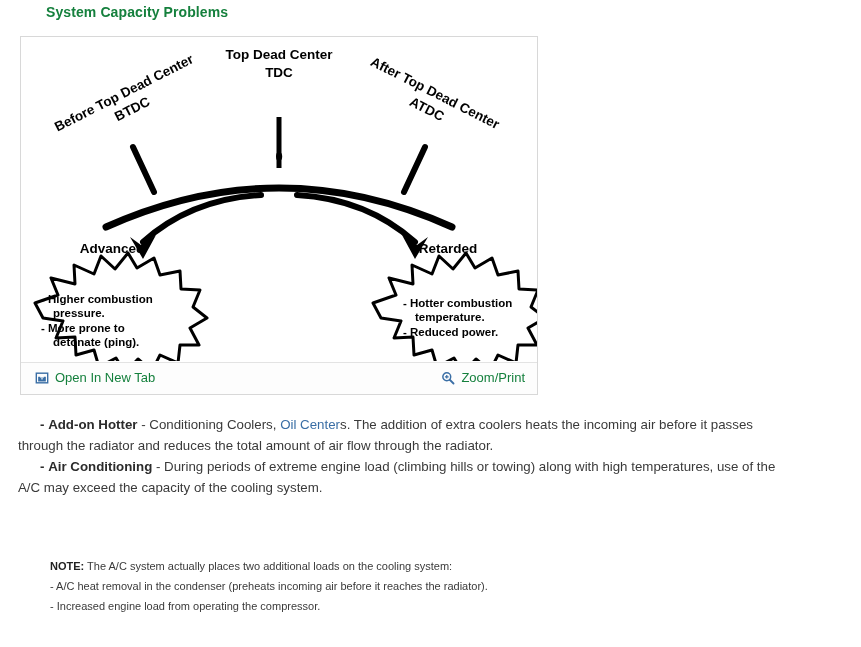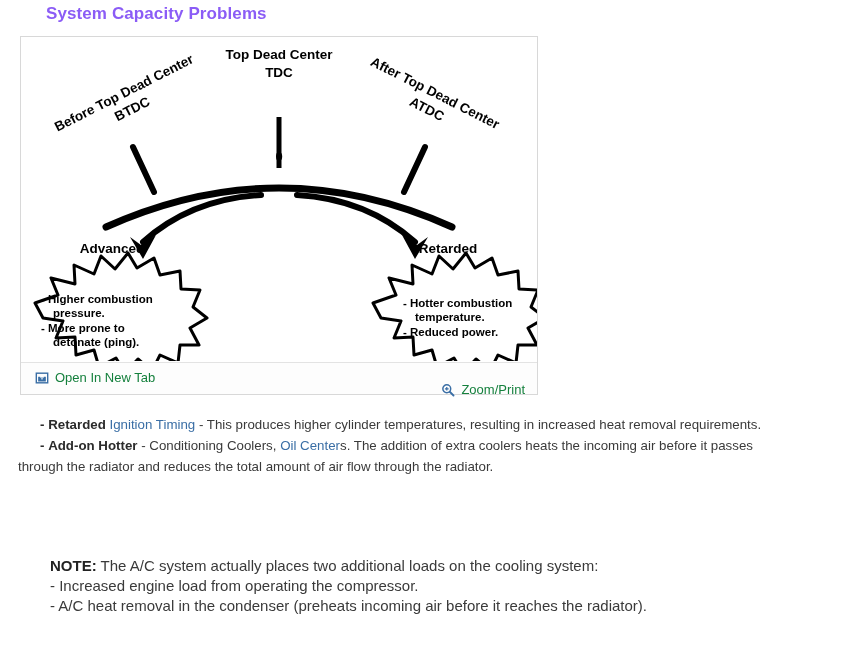"System Capacity Problems" .page-title { color: #8b5cf6 -> #15803d; font-size: 17px -> 14px }
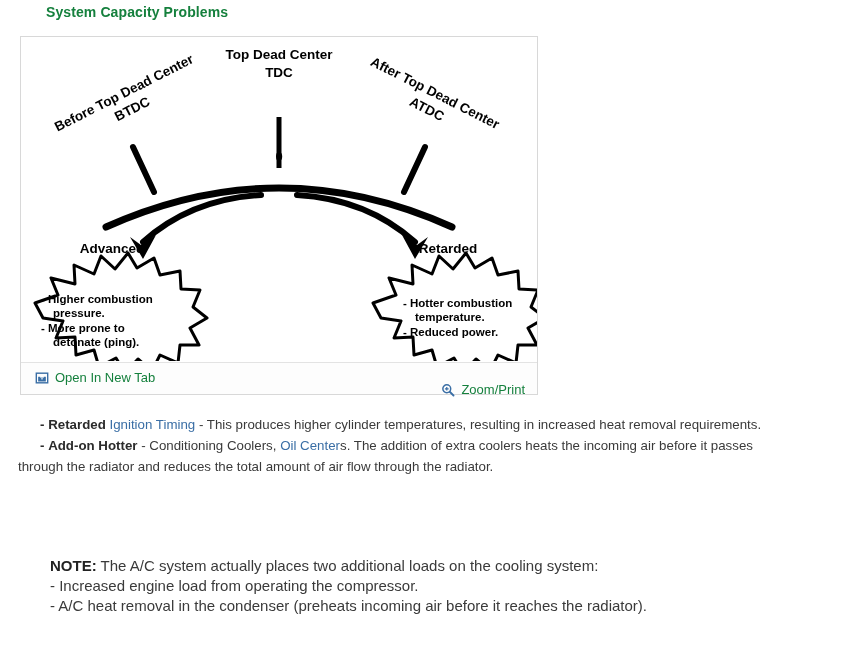"Zoom/Print" .footer-link.right { margin-top: 12px -> none }
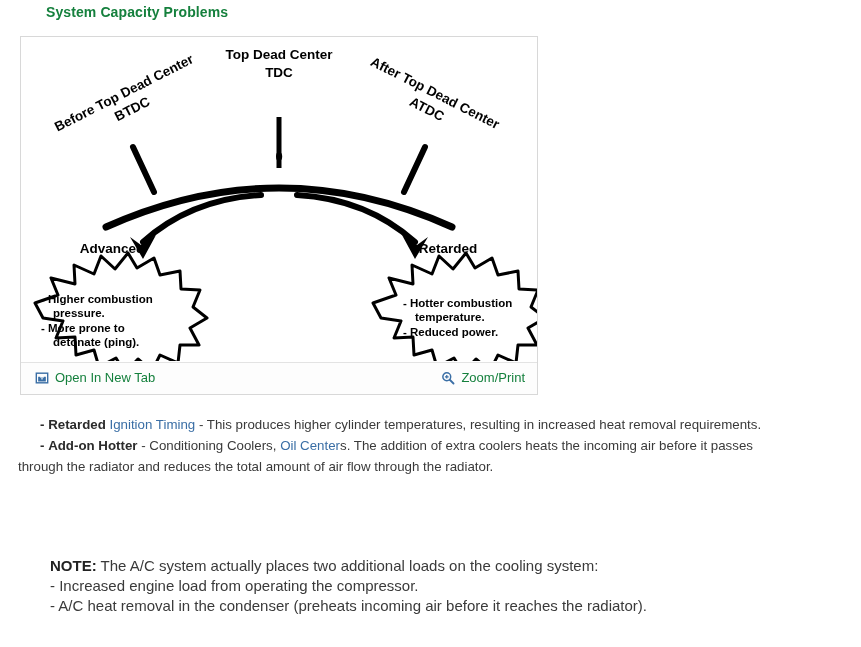"- Retarded Ignition Timing -" p { html: <p><span>-</span><span>&nbsp;</span><span>Retarded</span><span>&nbsp;</span><span>Ignition Timing</span><span> - This produces higher cylinder temperatures, resulting in increased heat removal requirements.</span></p> -> none }
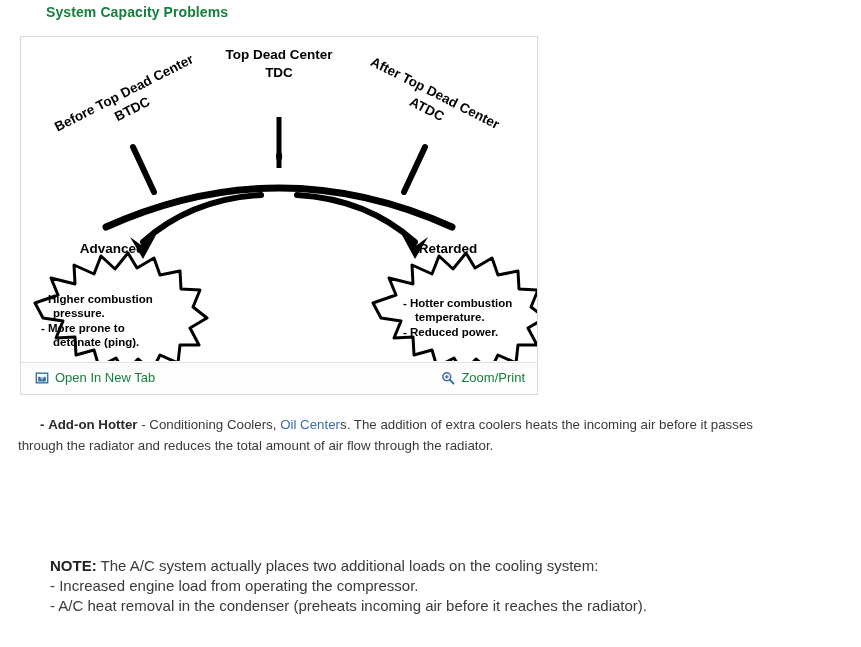"- Air Conditioning - During" p { html: none -> <p><span>-</span><span>&nbsp;</span><span>Air Conditioning</span><span> - During periods of extreme engine load (climbing hills or towing) along with high temperatures, use of the A/C may exceed the capacity of the cooling system.</span></p> }
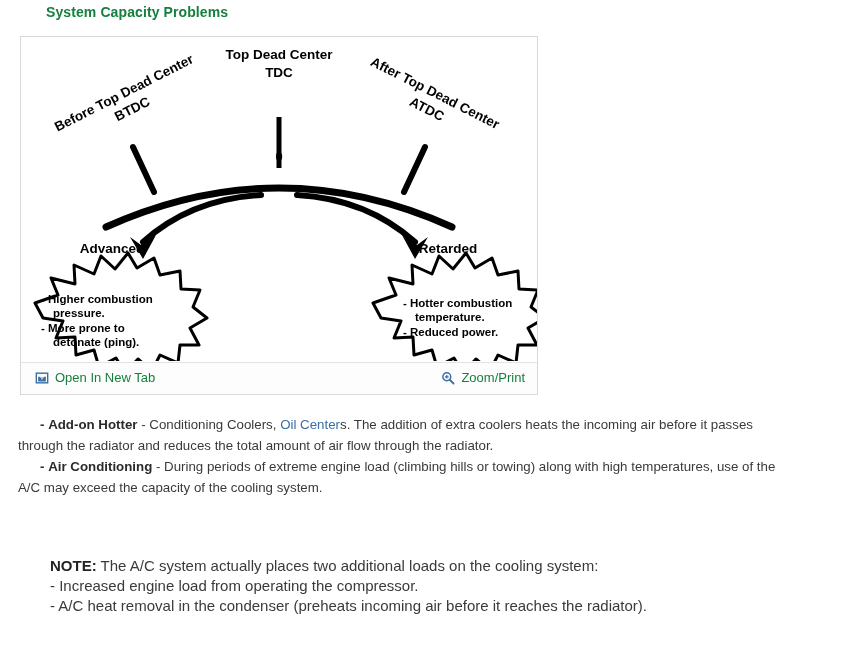"NOTE: The A/C system actually" .note-block { font-size: 15px -> 11px }
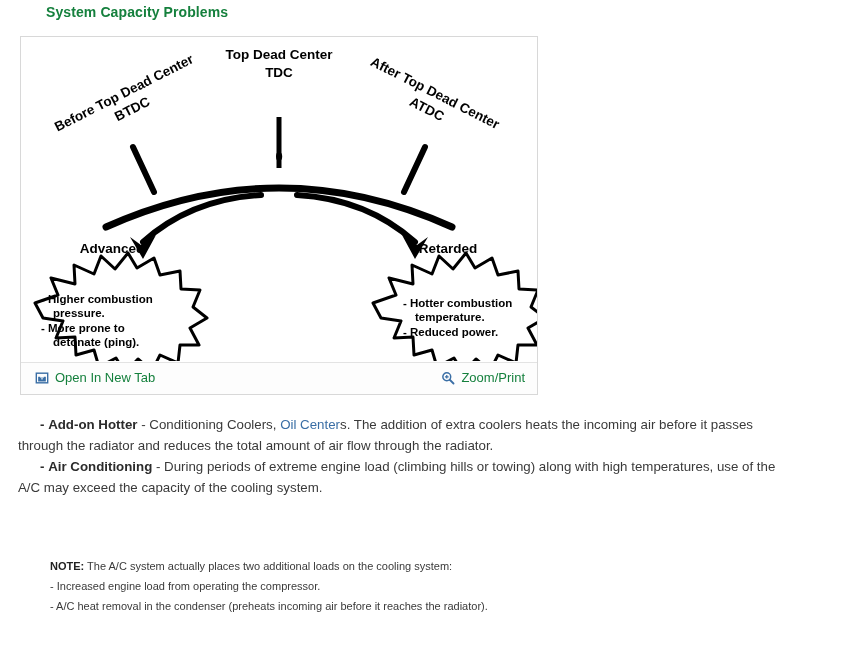"- Increased engine load from" p { order: before "- A/C heat removal in" -> after "- A/C heat removal in" }
